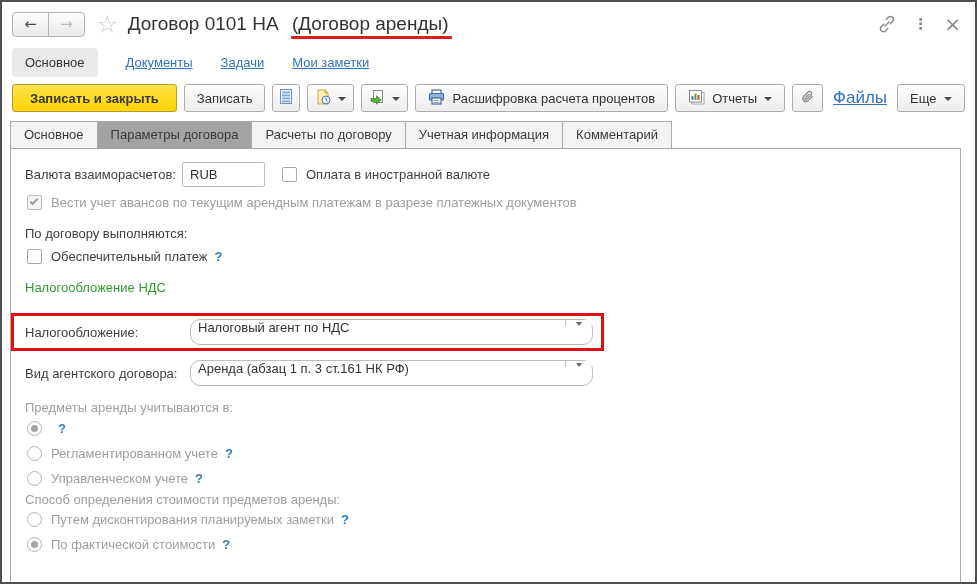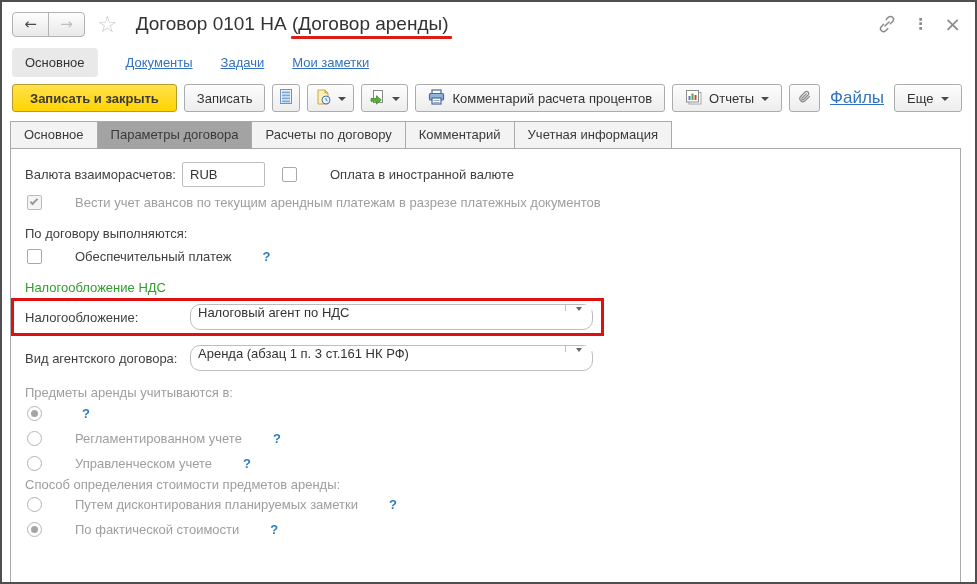"Договор 0101 НА" .title { gap: none -> 8px; margin: 8px -> 0 }
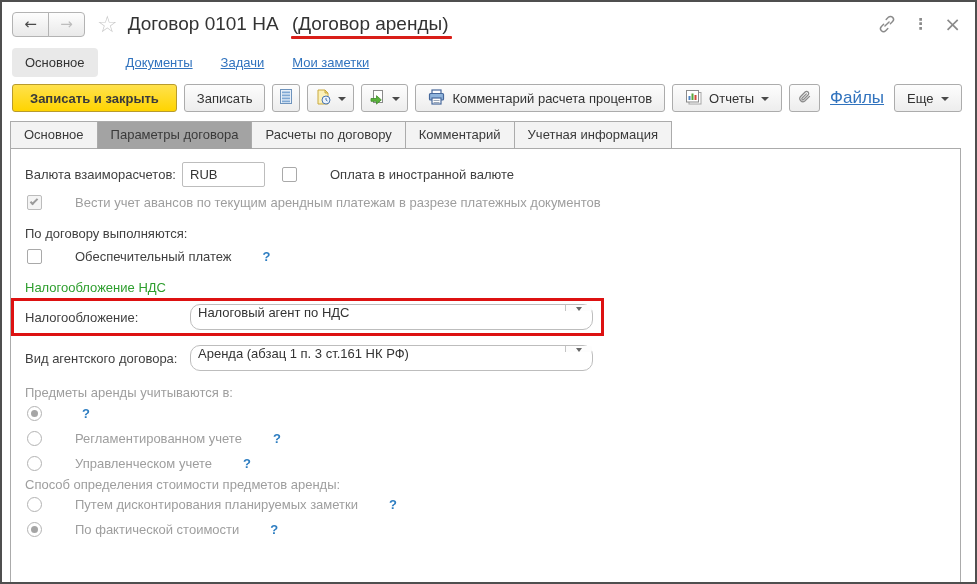"Комментарий расчета процентов" span { text: Комментарий -> Расшифровка }
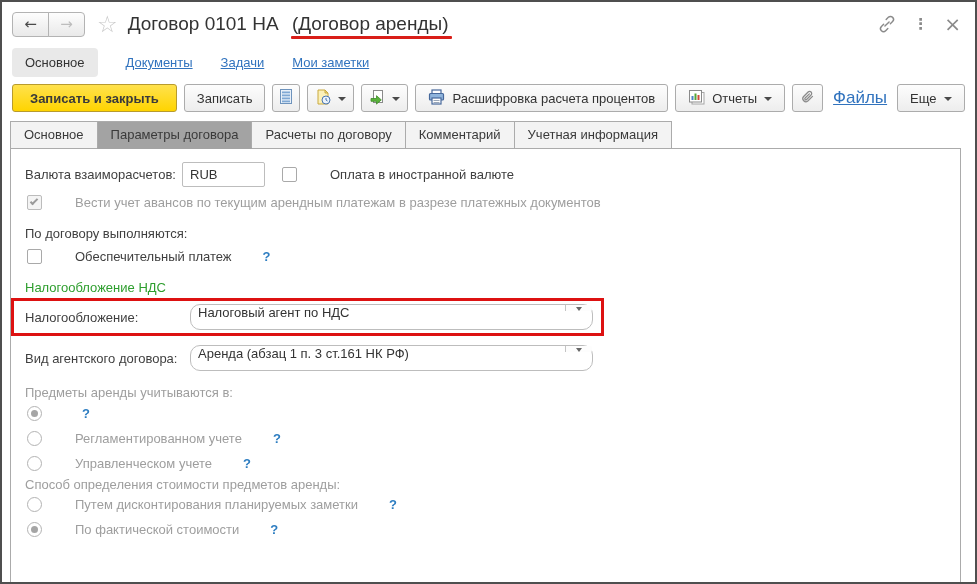"Комментарий" span.tab { order: before "Учетная информация" -> after "Учетная информация" }
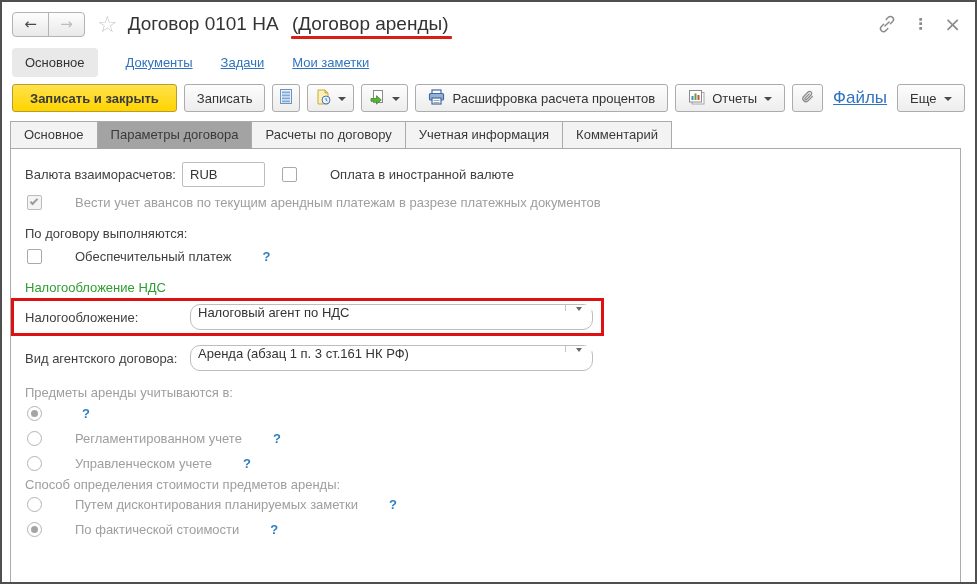"Оплата в иностранной валюте" .cbrow { gap: 24px -> none }
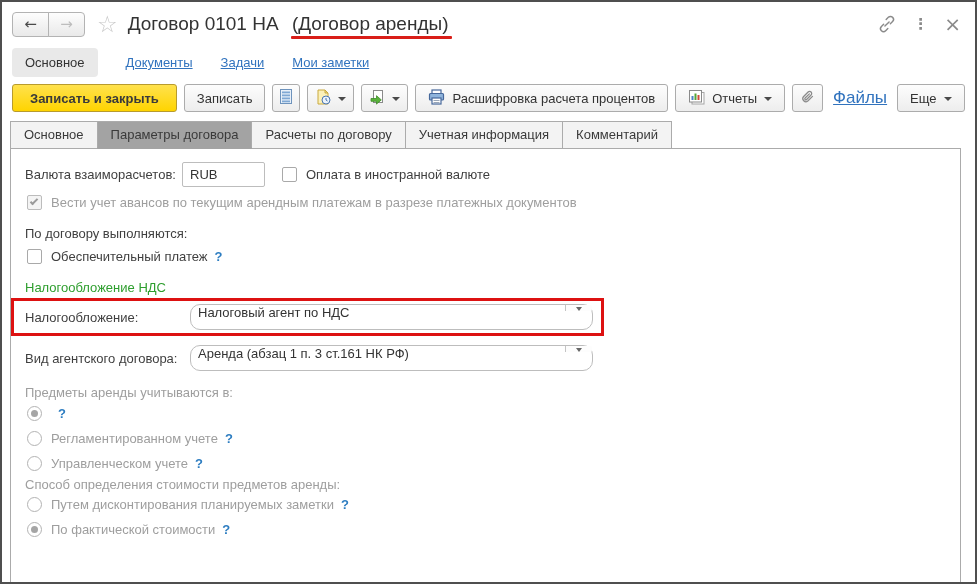"Налогообложение НДС" .green-hdr { margin-bottom: 3px -> 18px }
